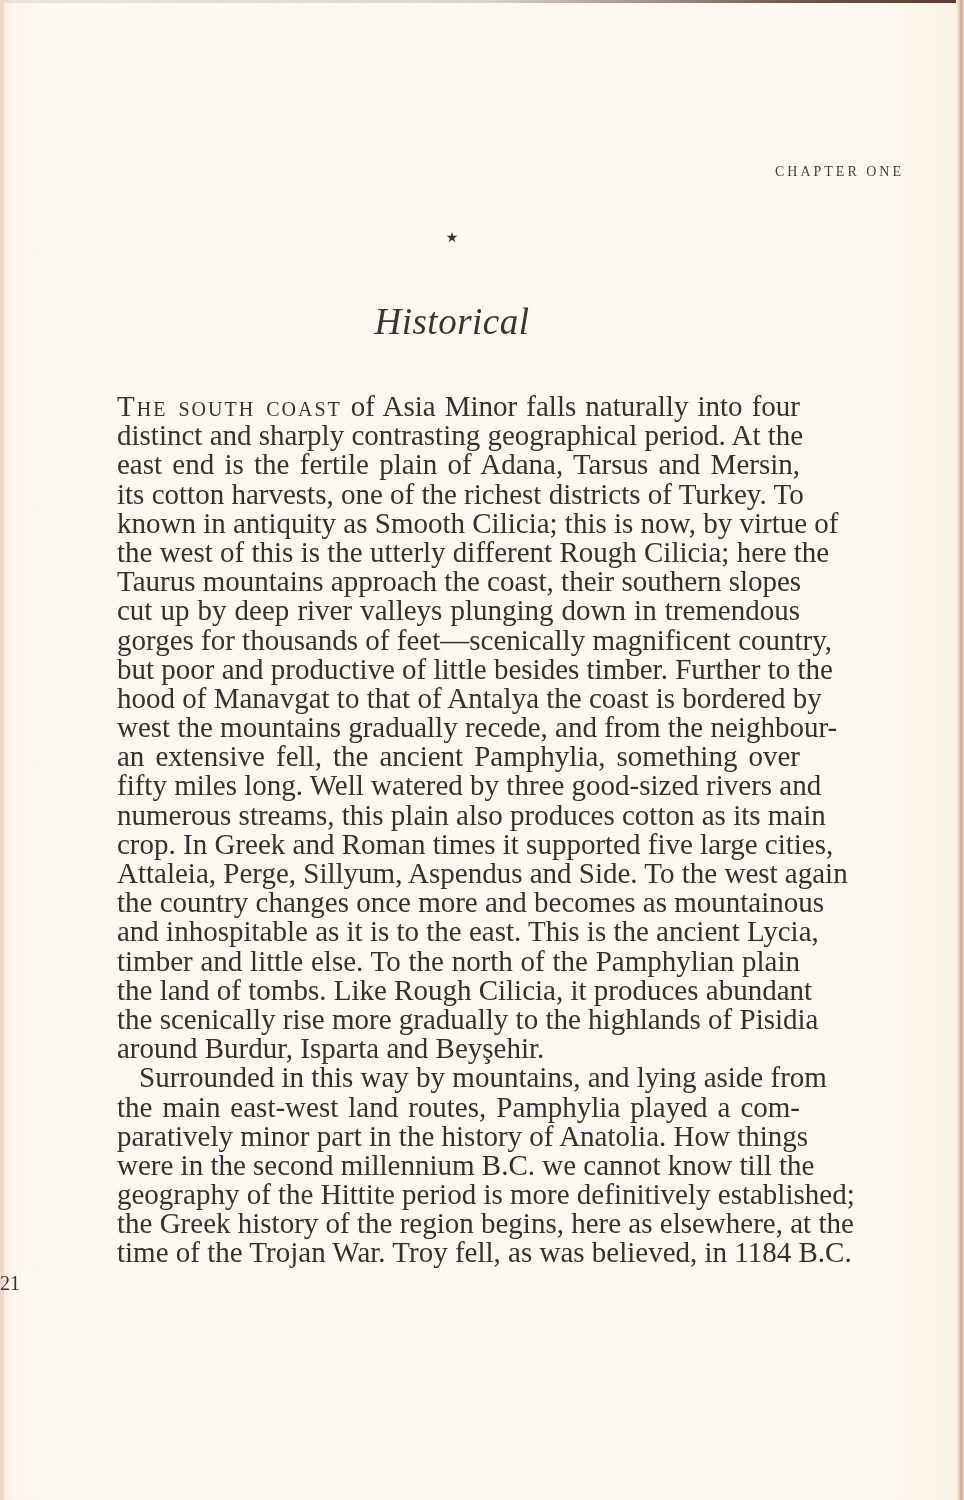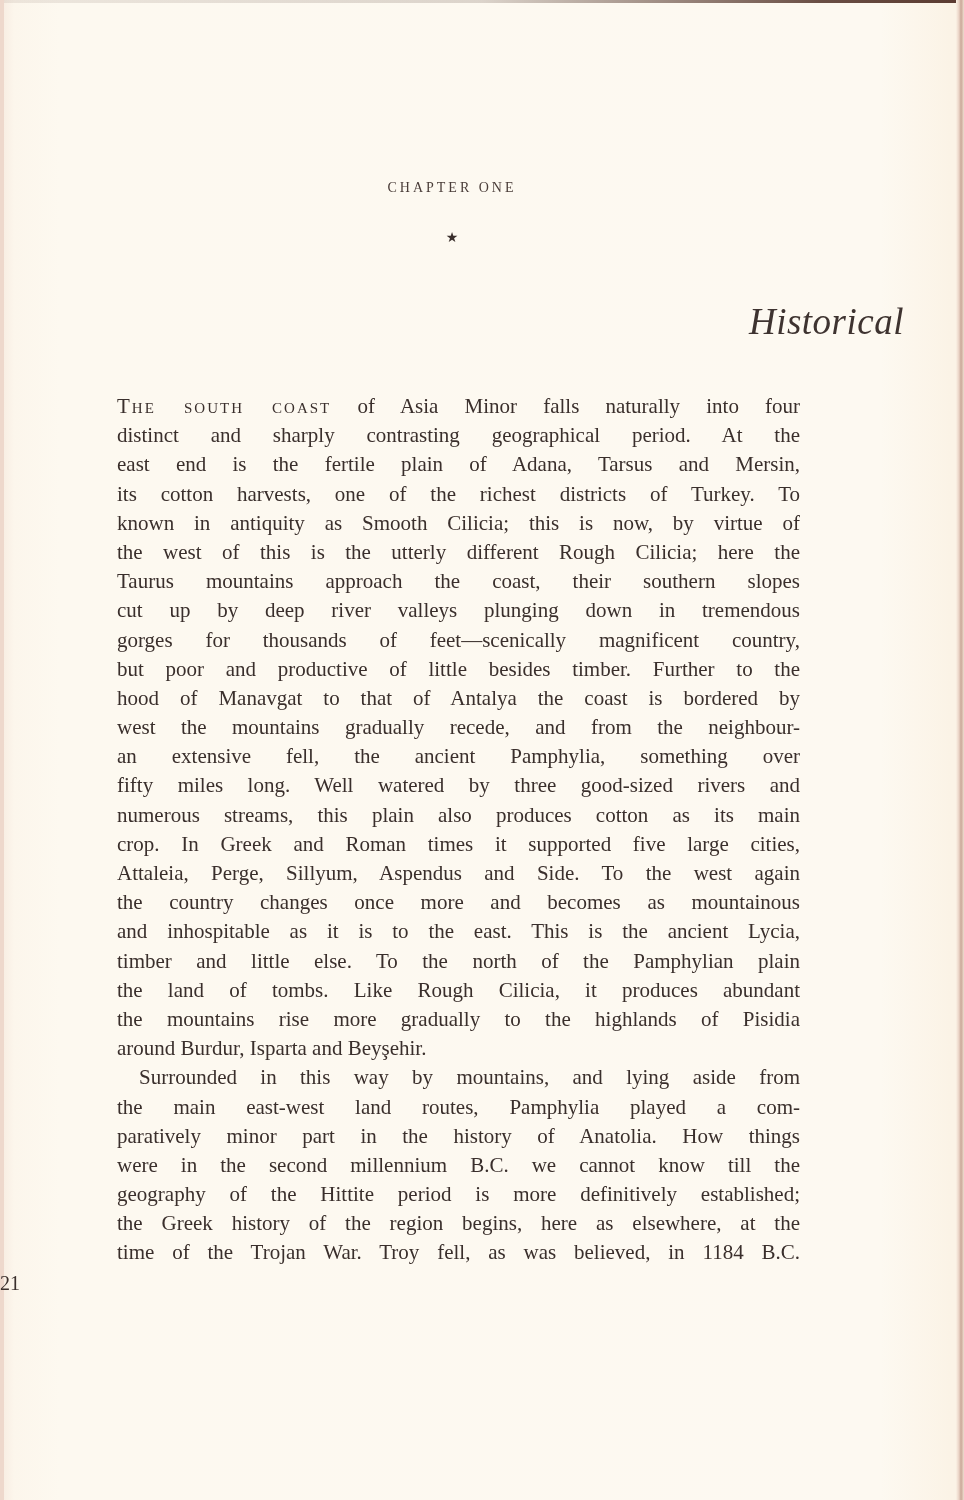"CHAPTER ONE" .chapter-label { text-align: center -> right; top: 180px -> 164px }
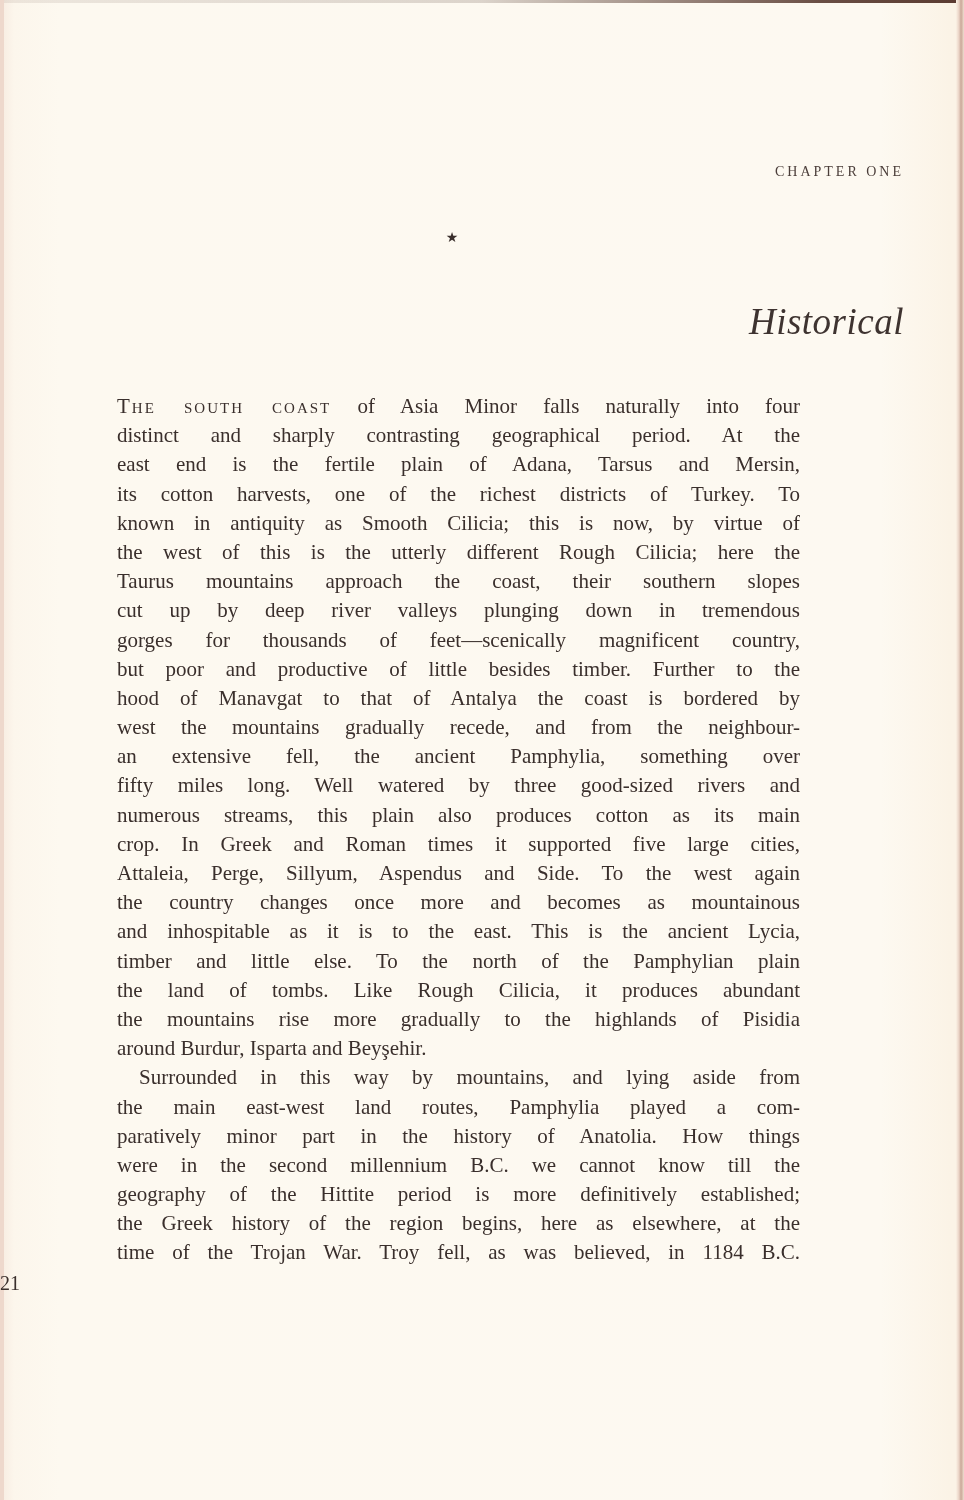"Historical" .chapter-title { text-align: right -> center }
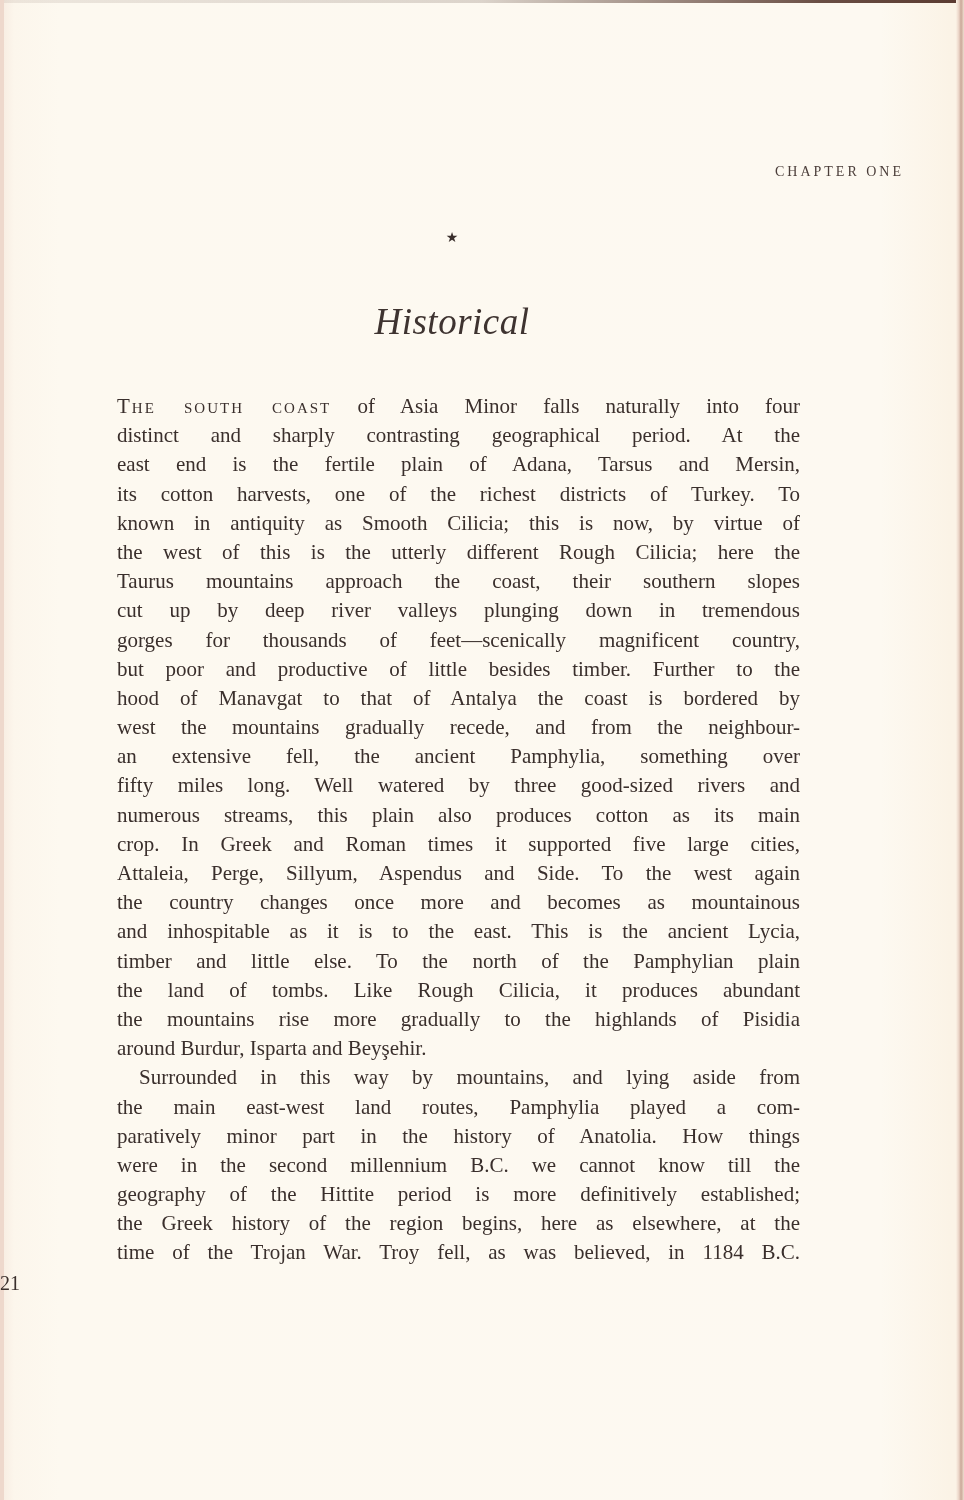"The south coast of Asia" .body-text { font-size: 21px -> 29px }
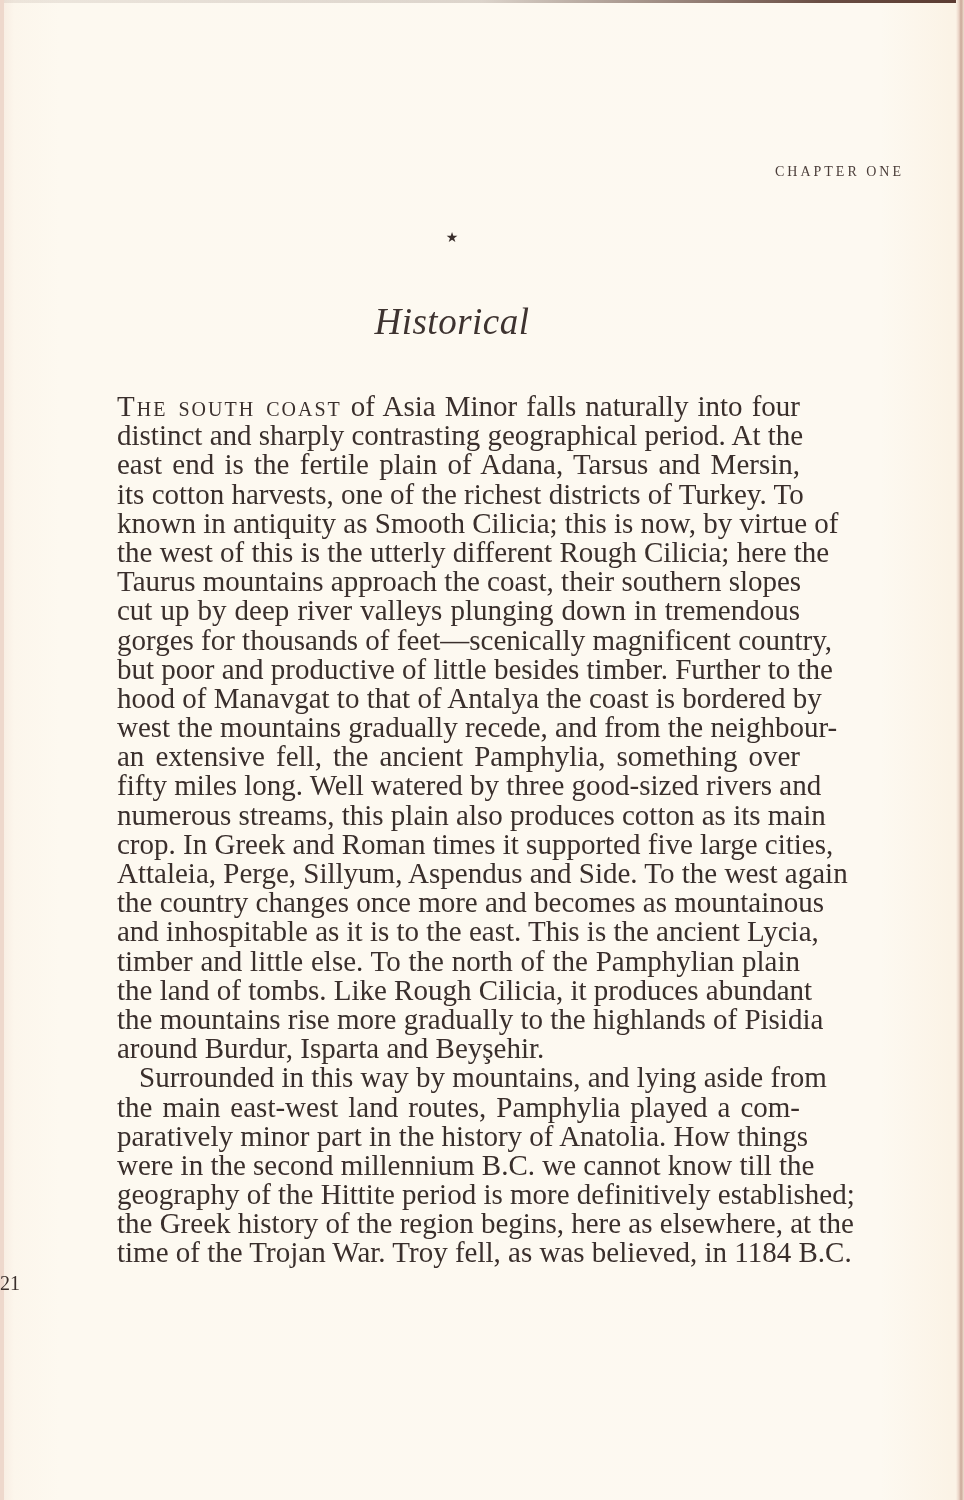"the mountains rise more gradually" span.line { text: mountains -> scenically }
